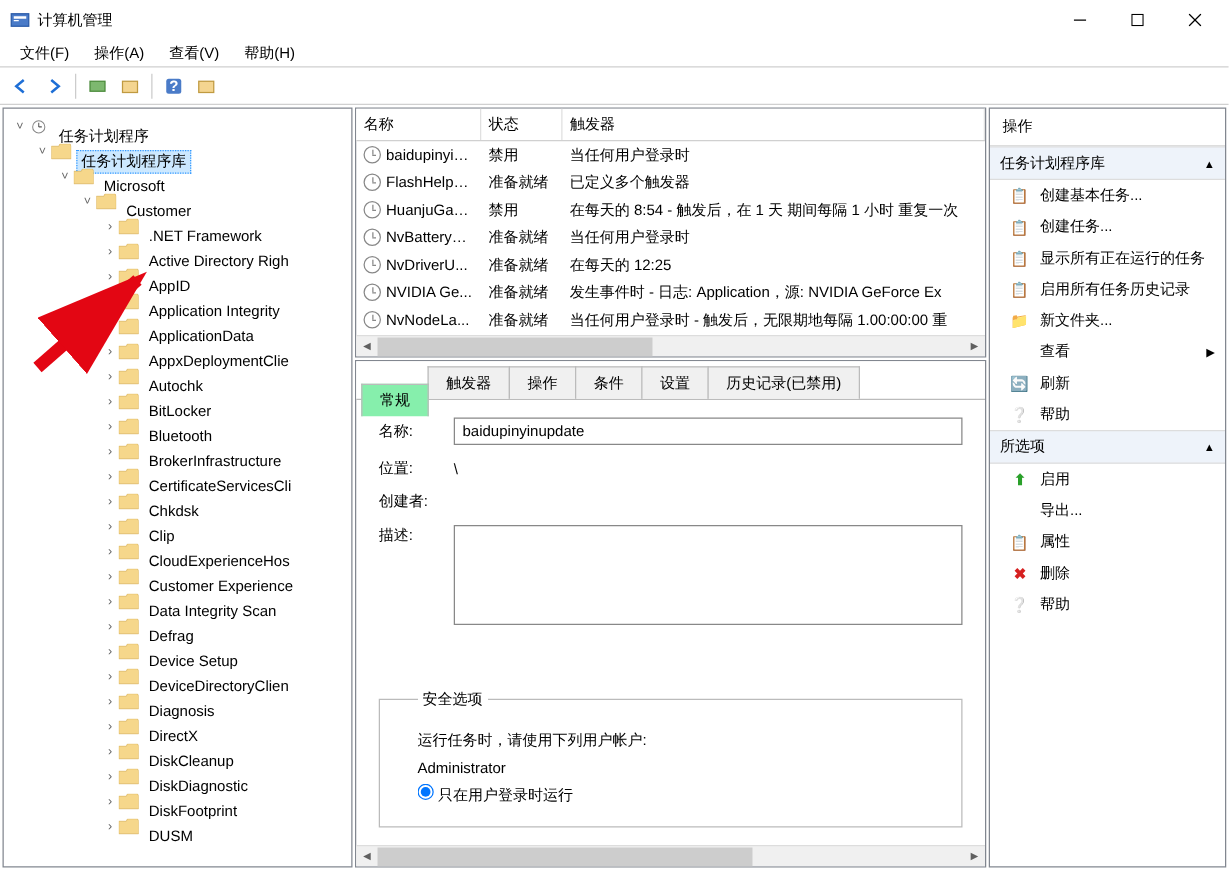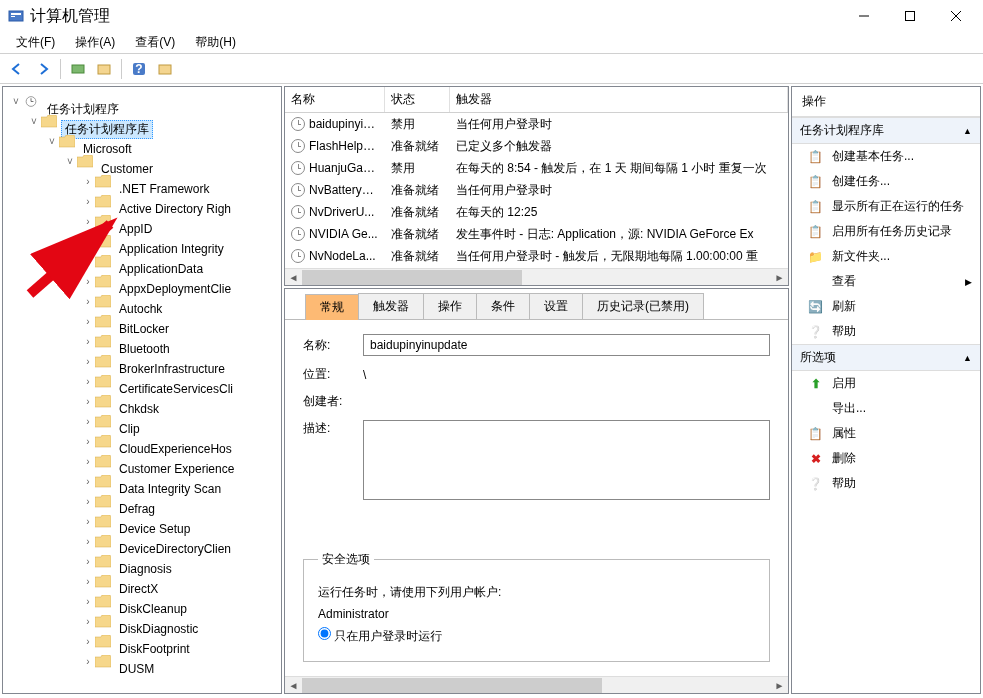"计算机管理" .titlebar .title { font-size: 16px -> 12px }
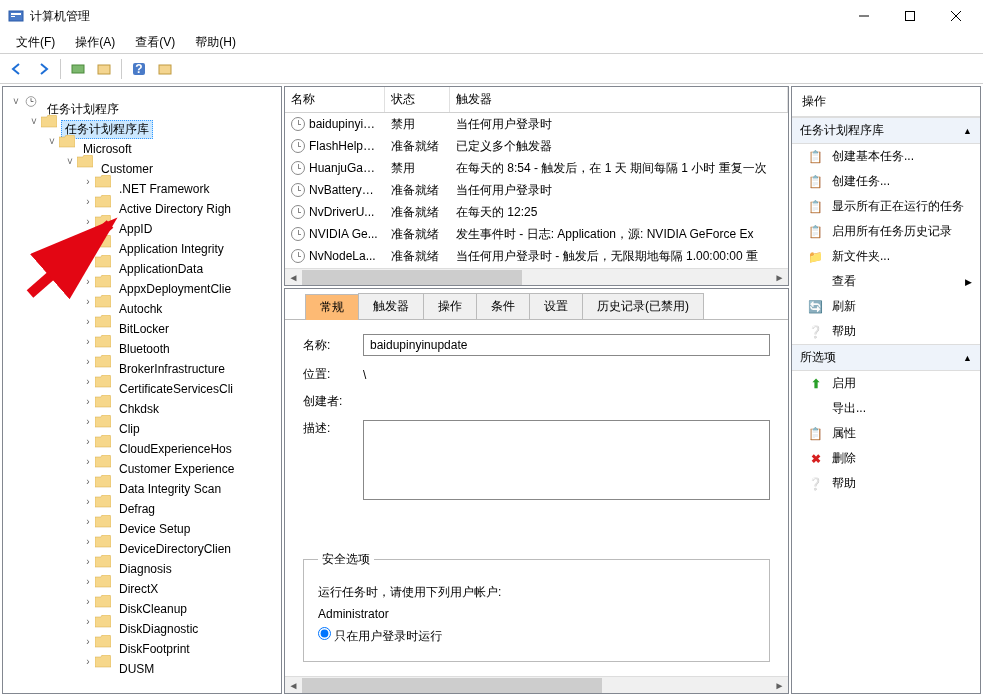"常规" .tab.active { background: #fdba74 -> #86efac; margin-left: 16px -> none; top: 1px -> 14px }
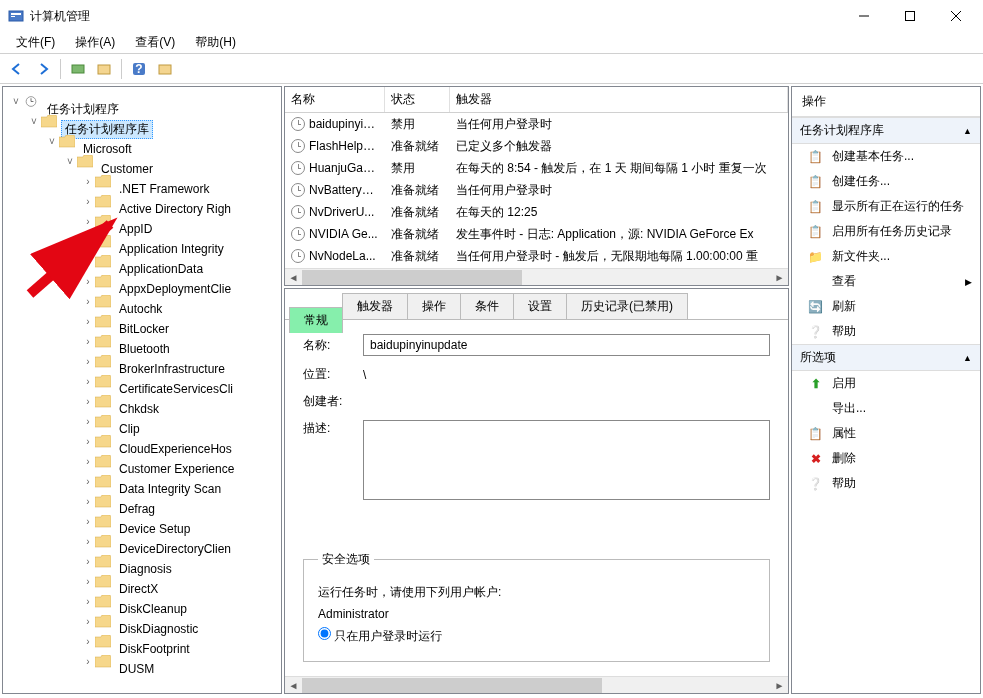"安全选项" fieldset.sec { padding: 10px 14px -> 10px 30px }
